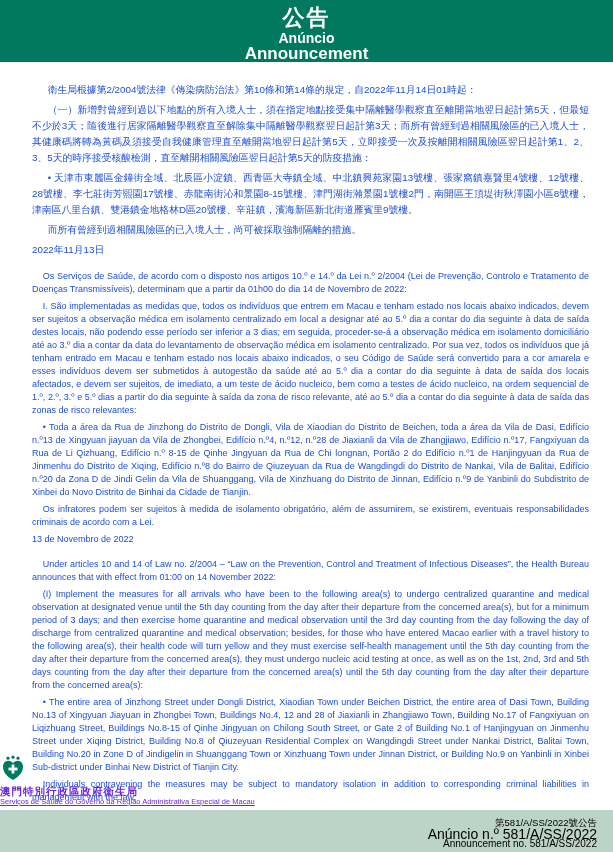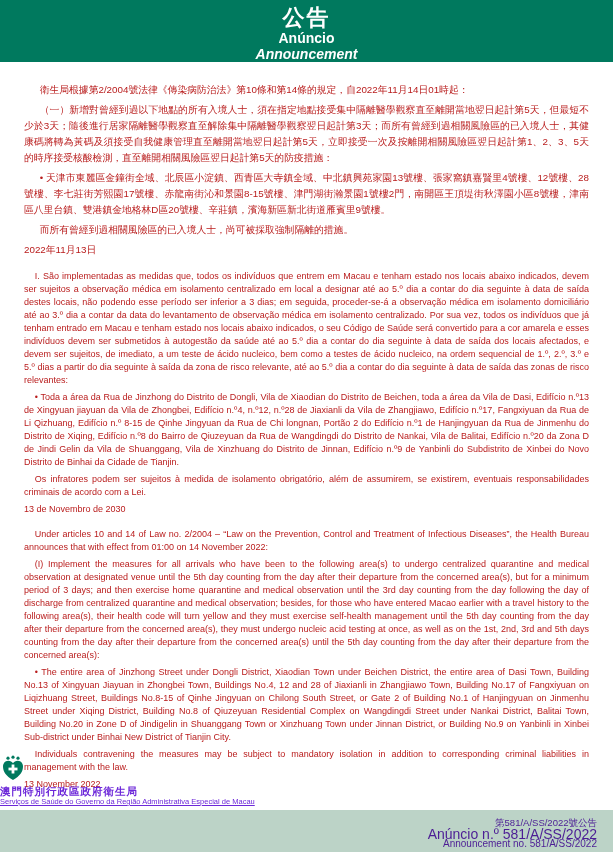"Announcement" .header .t-en { font-size: 14px -> 17px; font-style: italic -> none }
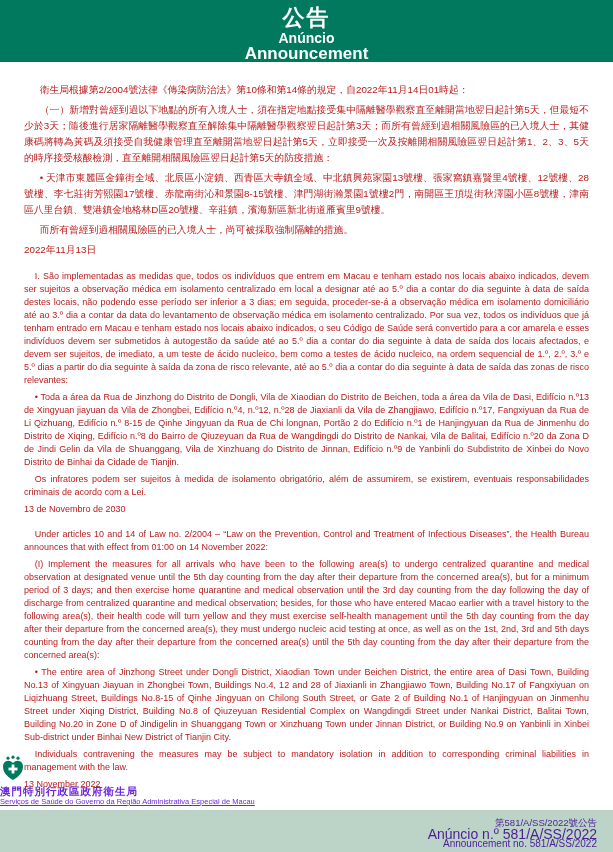"衛生局根據第2/2004號法律《傳染病防治法》第10條和第14條的規定，自202" .content { color: #b91c1c -> #1d4ed8; padding: 20px 24px 0 24px -> 20px 24px 0 32px }
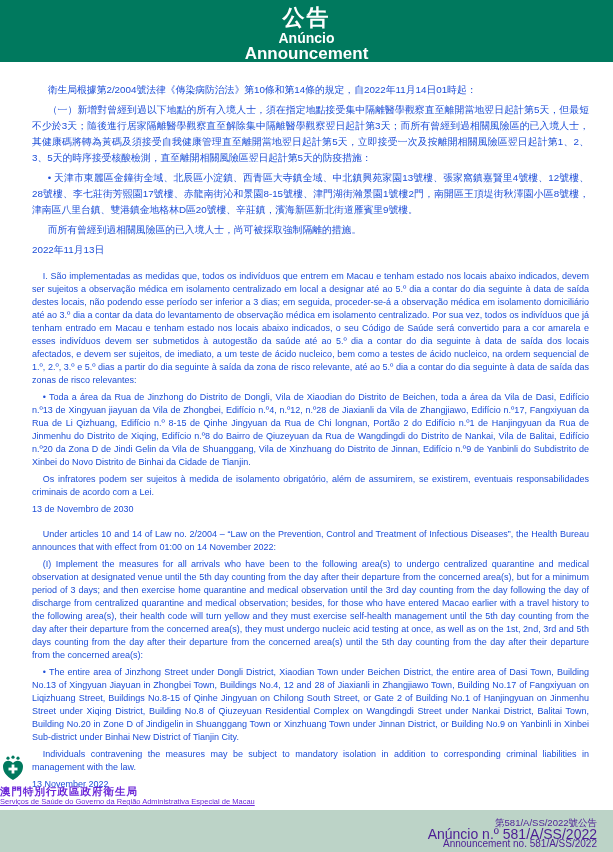"Os Serviços de Saúde, de" p.latin { html: none -> <p>Os Serviços de Saúde, de acordo com o disposto nos artigos 10.º e 14.º da Lei n.º 2/2004 (Lei de Prevenção, Controlo e Tratamento de Doenças Transmissíveis), determinam que a partir da 01h00 do dia 14 de Novembro de 2022:</p> }
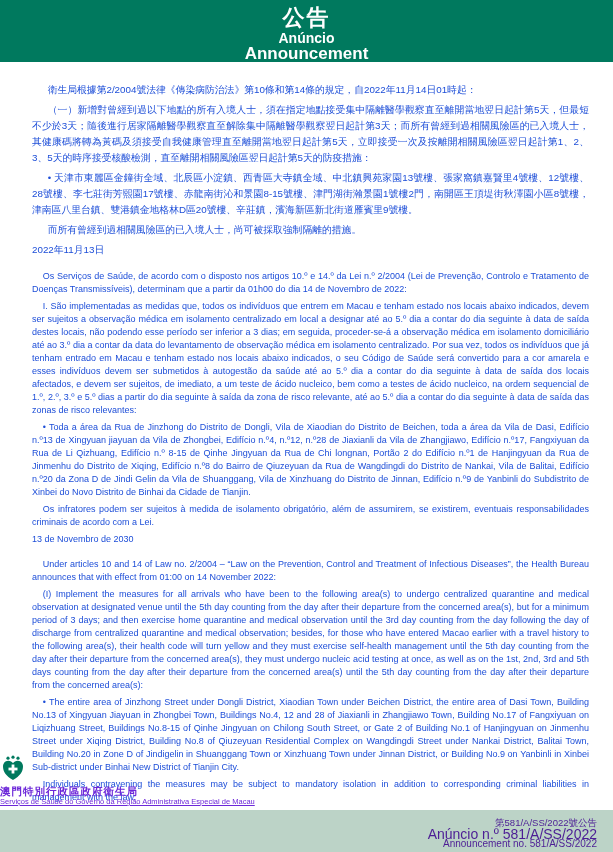"13 de Novembro de 2030" p.latin { text: 2030 -> 2022 }
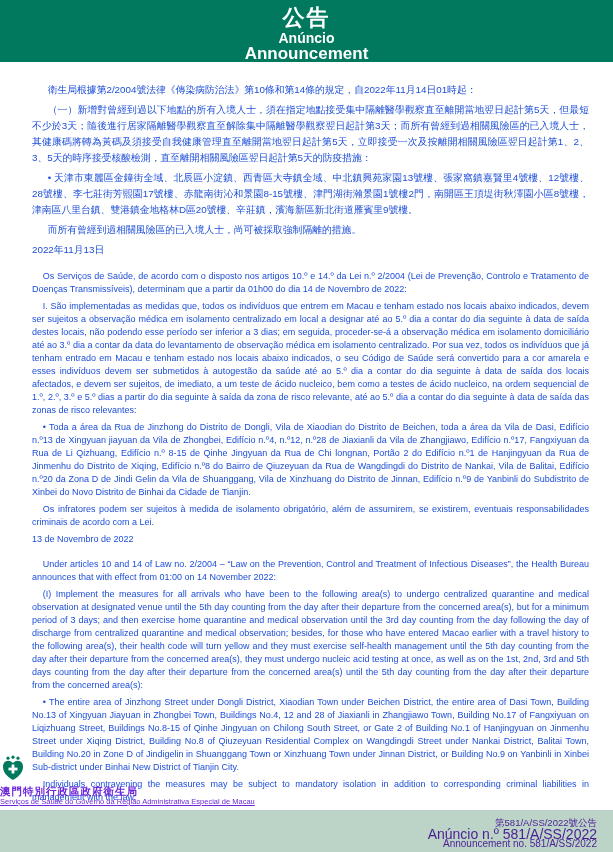"第581/A/SS/2022號公告" .ref-bar { color: #4c1d95 -> #000000 }
